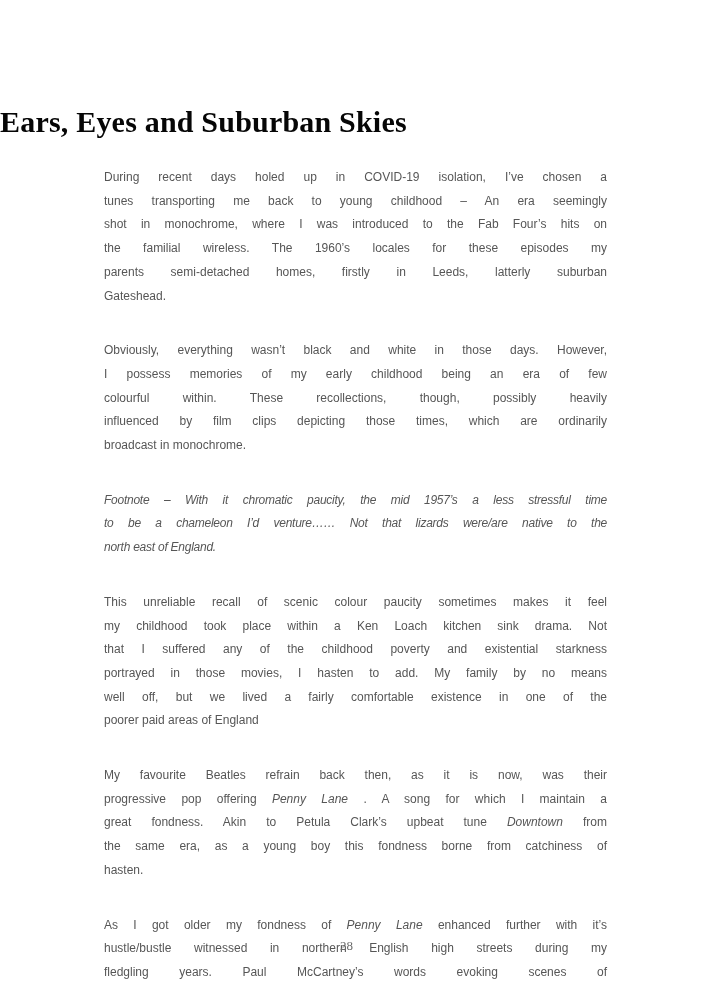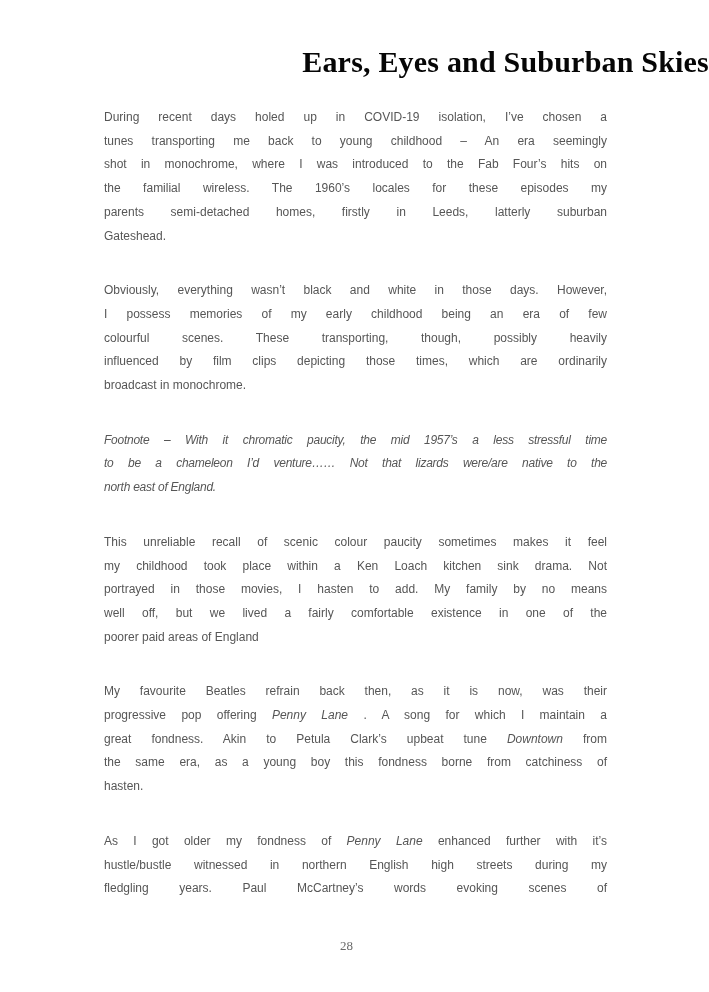"Ears, Eyes and Suburban Skies" .title { margin-top: 44px -> 104px; text-align: right -> left }
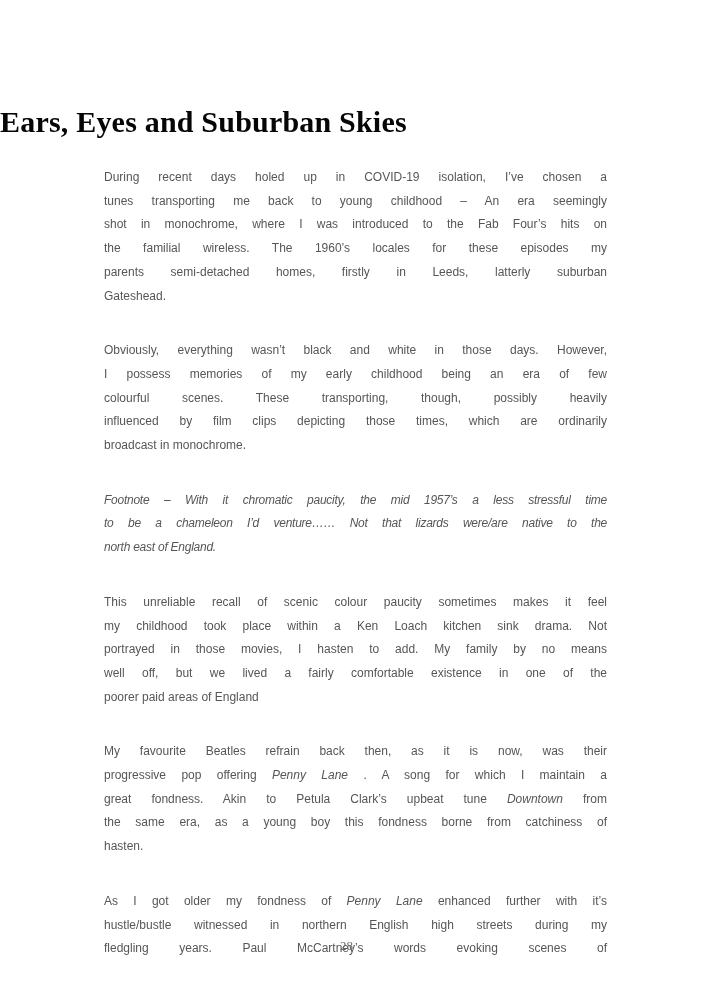"colourful scenes. These transporting," div.line { text: scenes. These transporting -> within. These recollections }
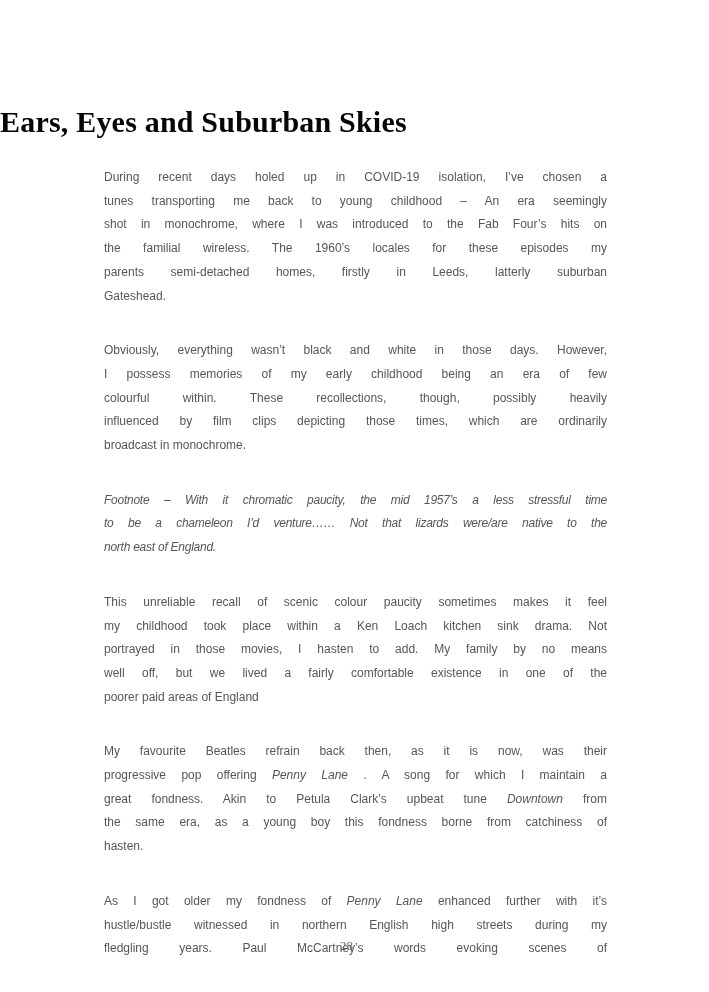"that I suffered any of" div.line { html: none -> <div>that I suffered any of the childhood poverty and existential starkness</div> }
